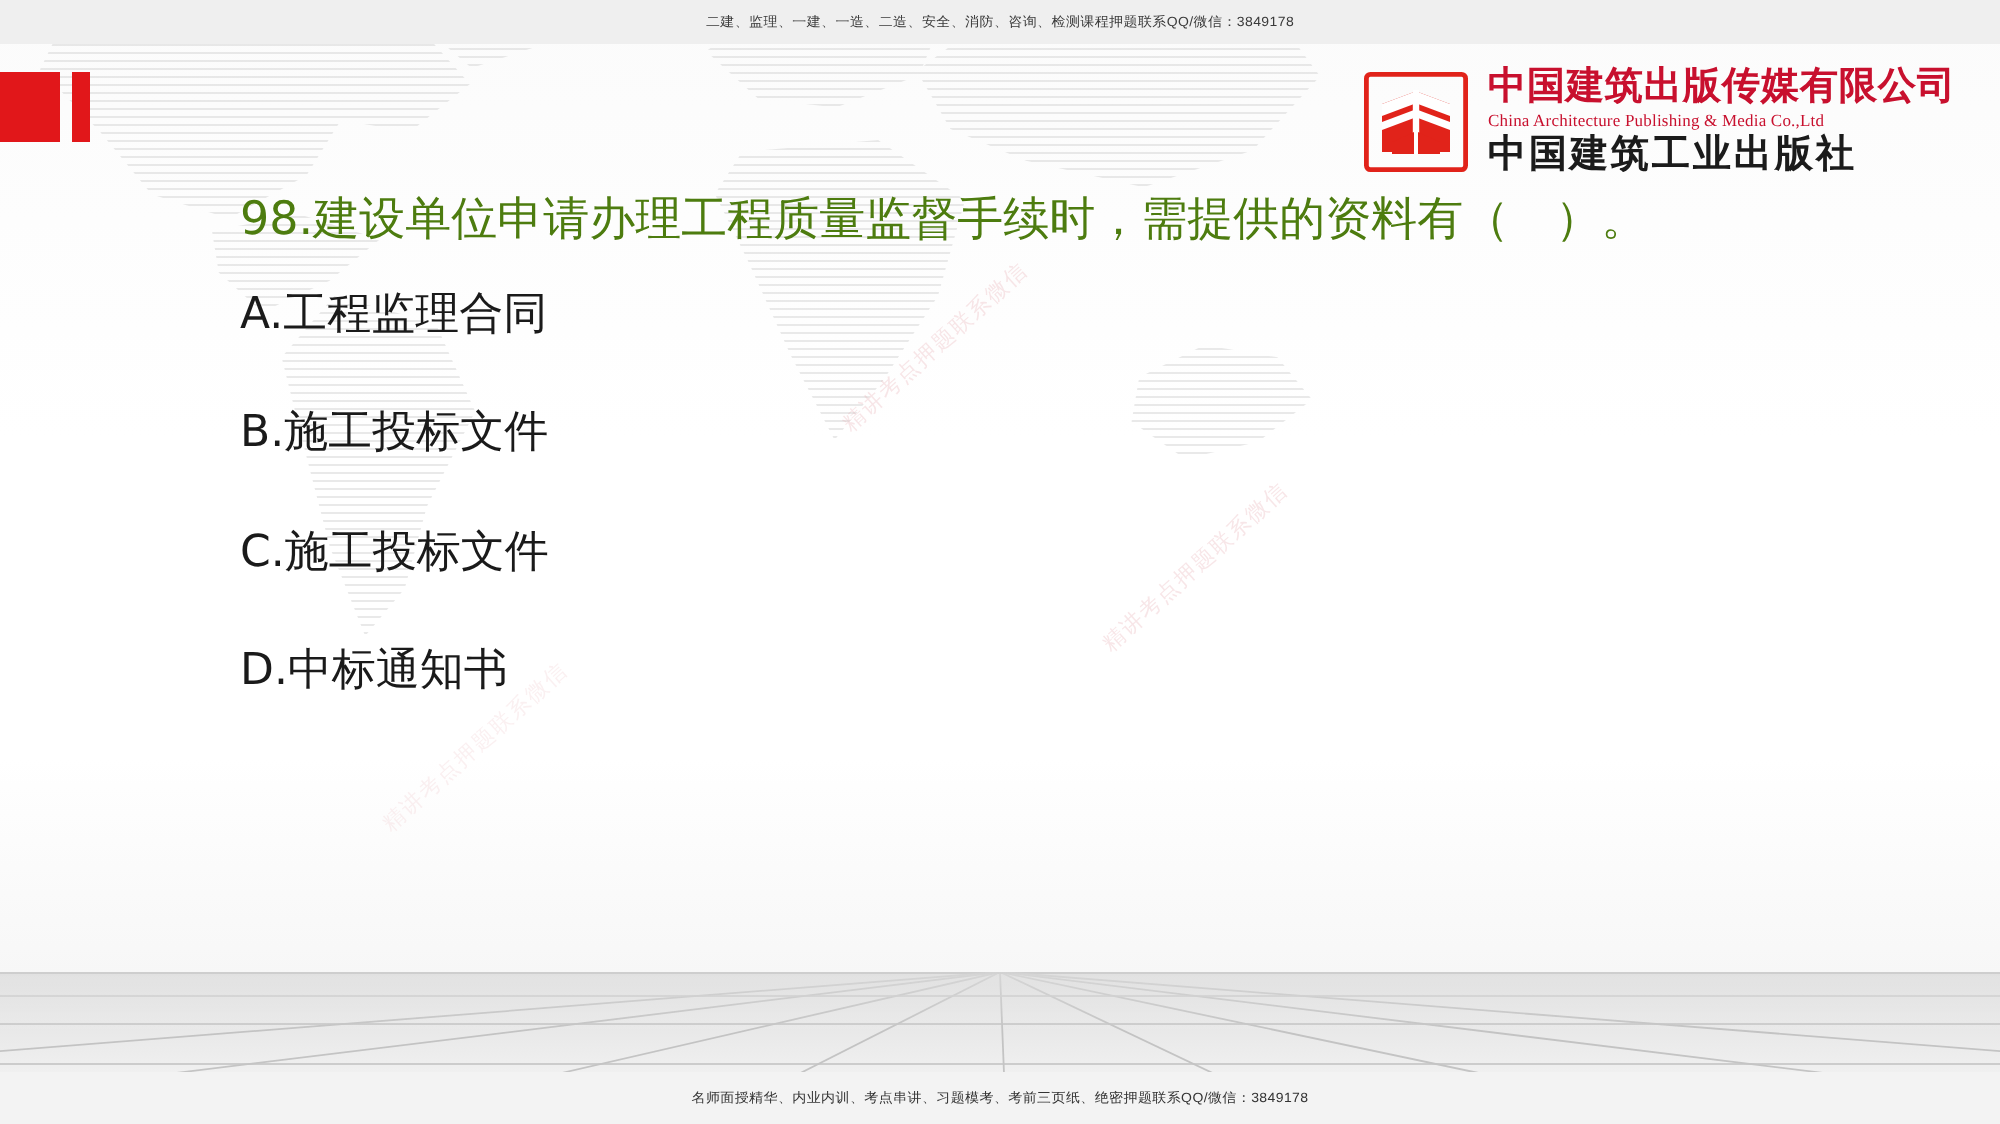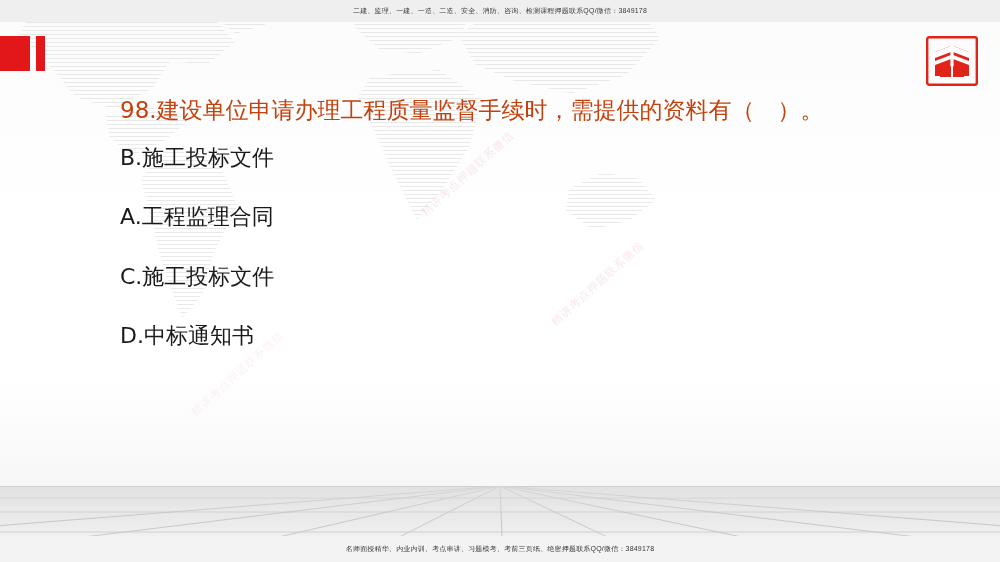"中国建筑出版传媒有限公司" span.logo-text { html: none -> <span> <span>中国建筑出版传媒有限公司</span> <span>China Architecture Publishing &amp; Media Co.,Ltd</span> <span>中国建筑工业出版社</span> </span> }
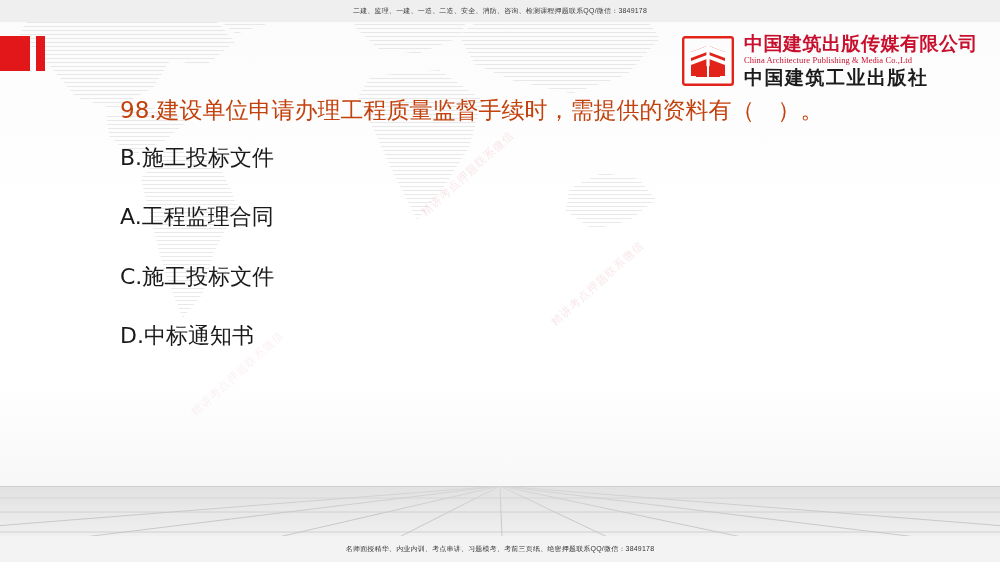"98.建设单位申请办理工程质量监督手续时，需提供的资料有（ ）。" .q-title { color: #c2410c -> #4d7c0f }
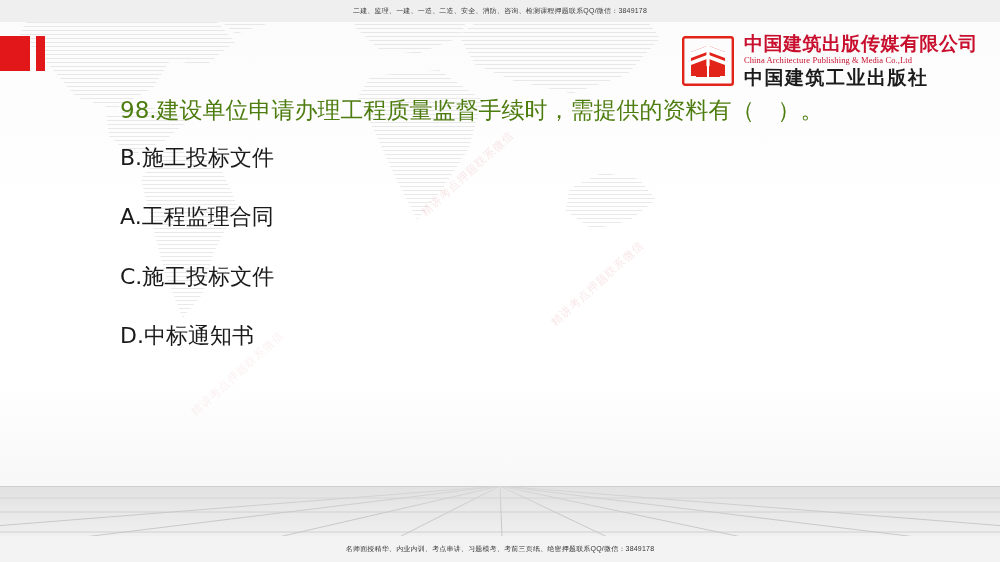"B.施工投标文件" div.opt { order: before "A.工程监理合同" -> after "A.工程监理合同" }
